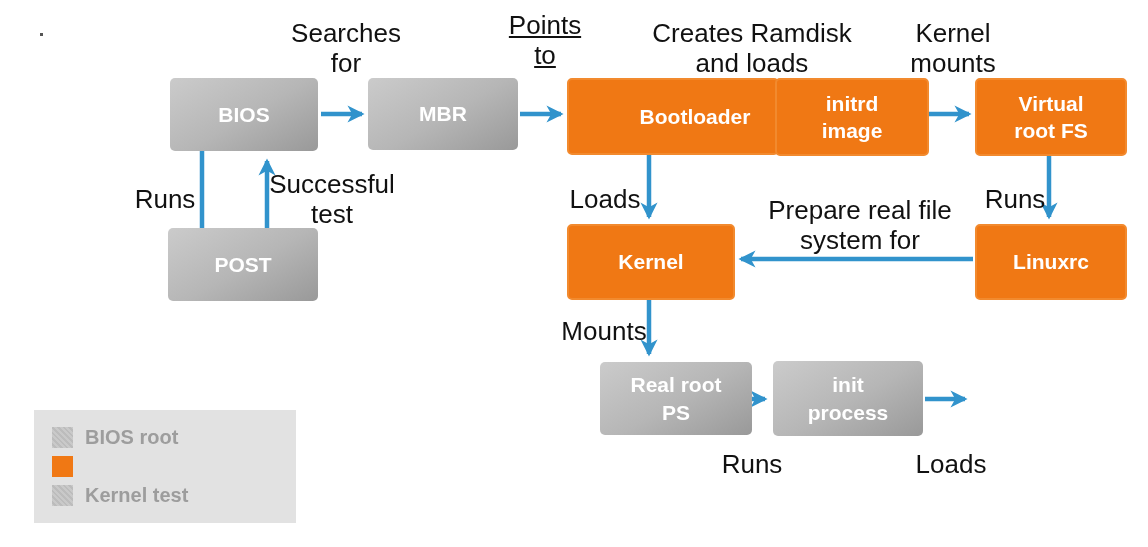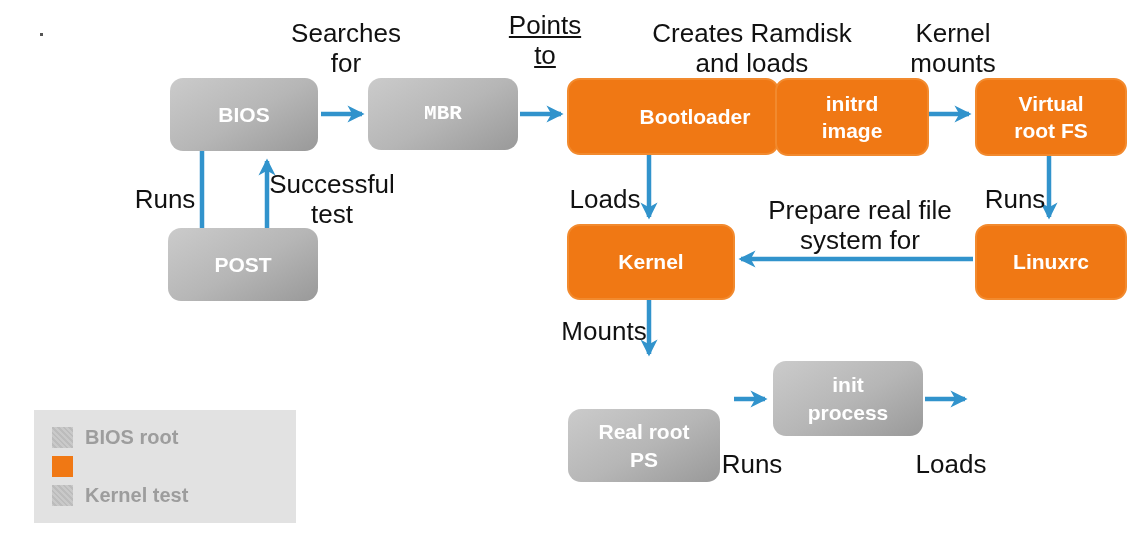"BIOS" .node { border-radius: 13px -> 5px }
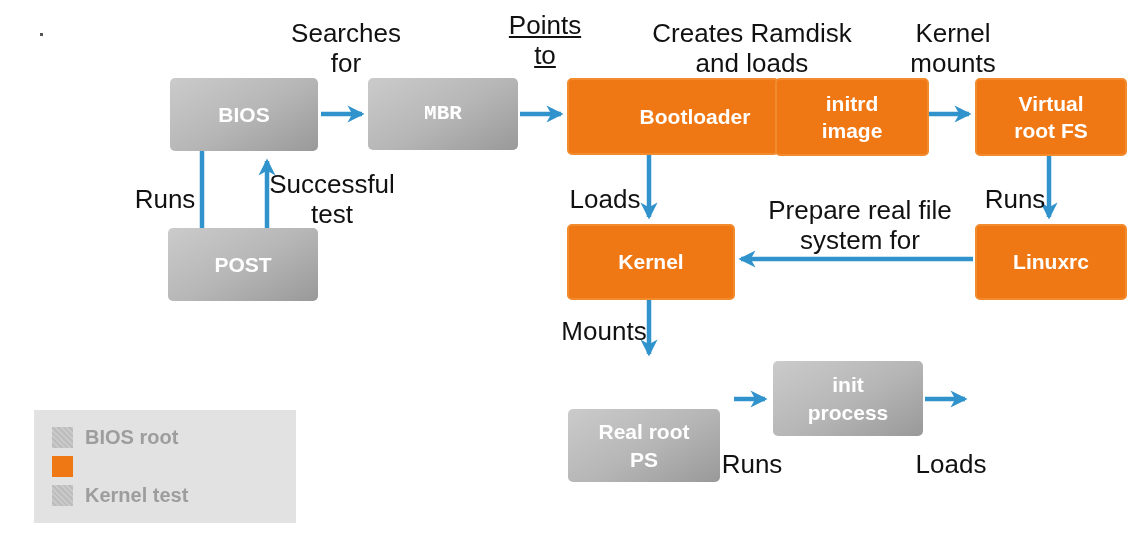"MBR" div.node { font-family: Liberation Mono, monospace -> none }
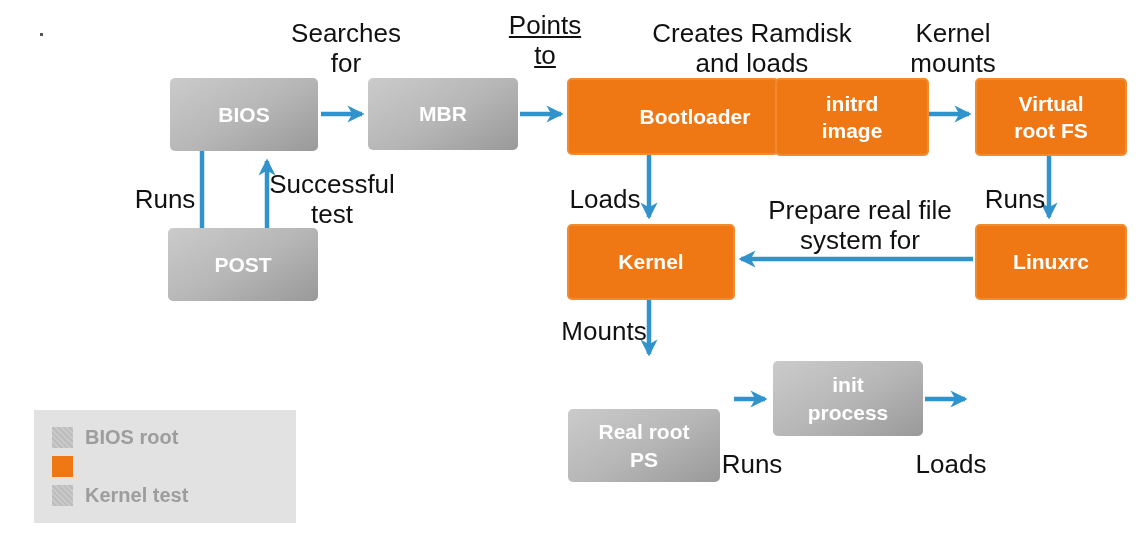"Real root" div.node { left: 568px -> 600px; margin-top: 47px -> none }
